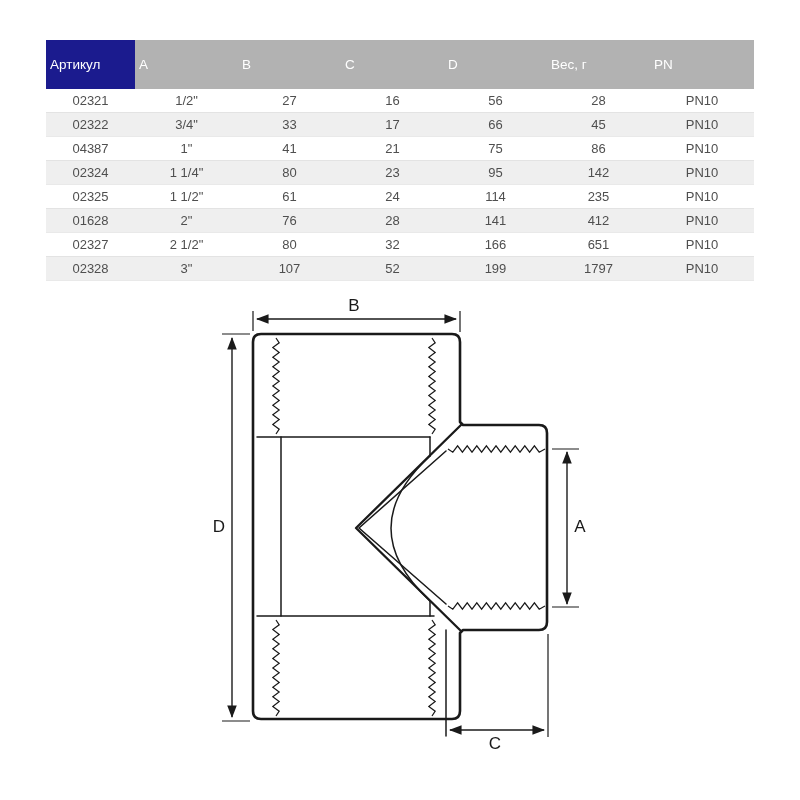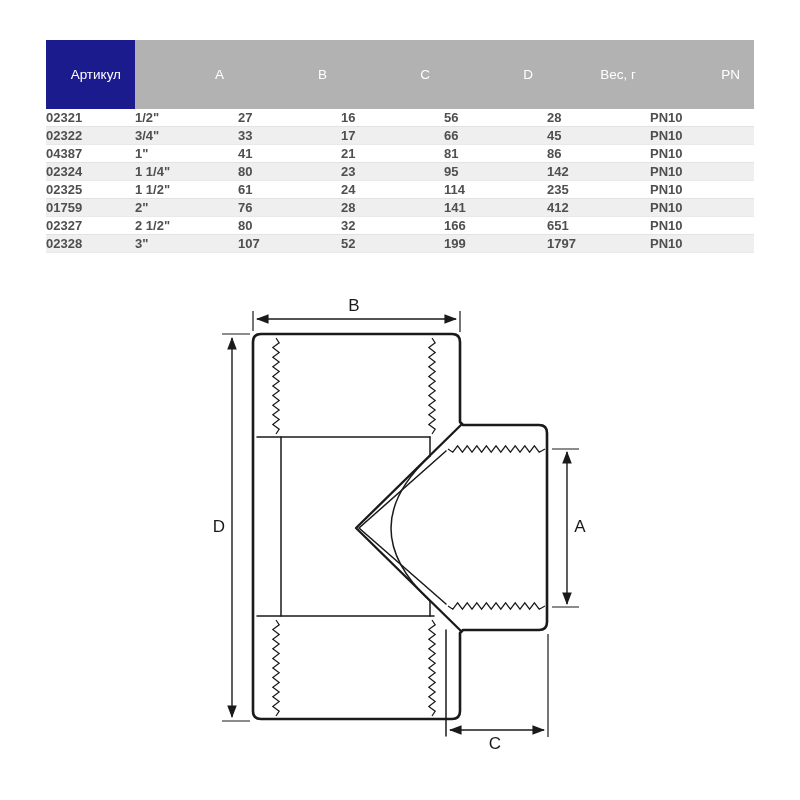"Артикул" table.spec th { padding: 14px -> 4px; text-align: right -> left }
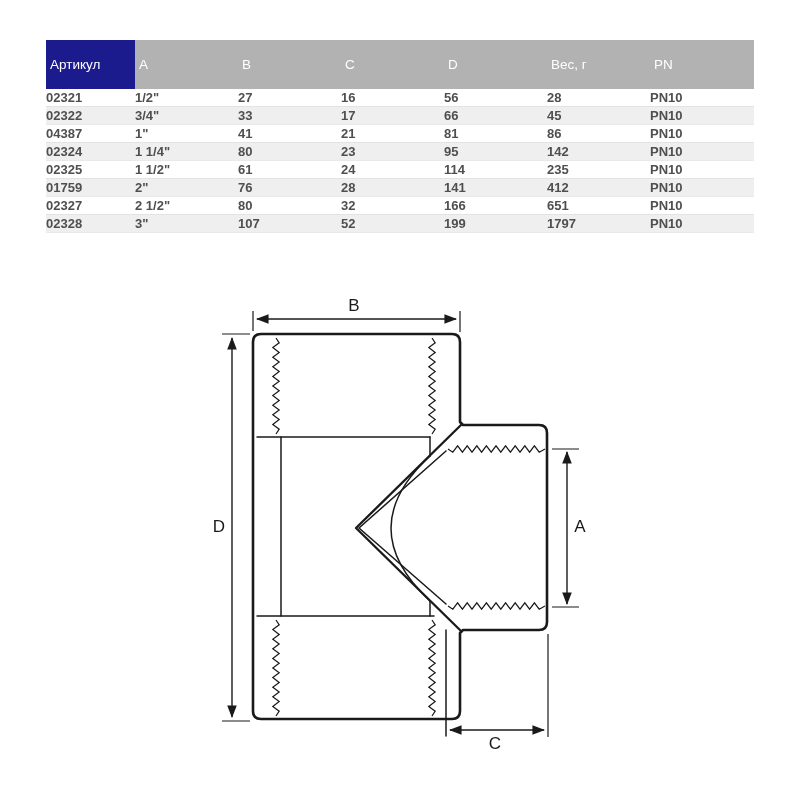"02321" table.spec td { font-weight: bold -> none; height: 17px -> 23px; text-align: left -> center }
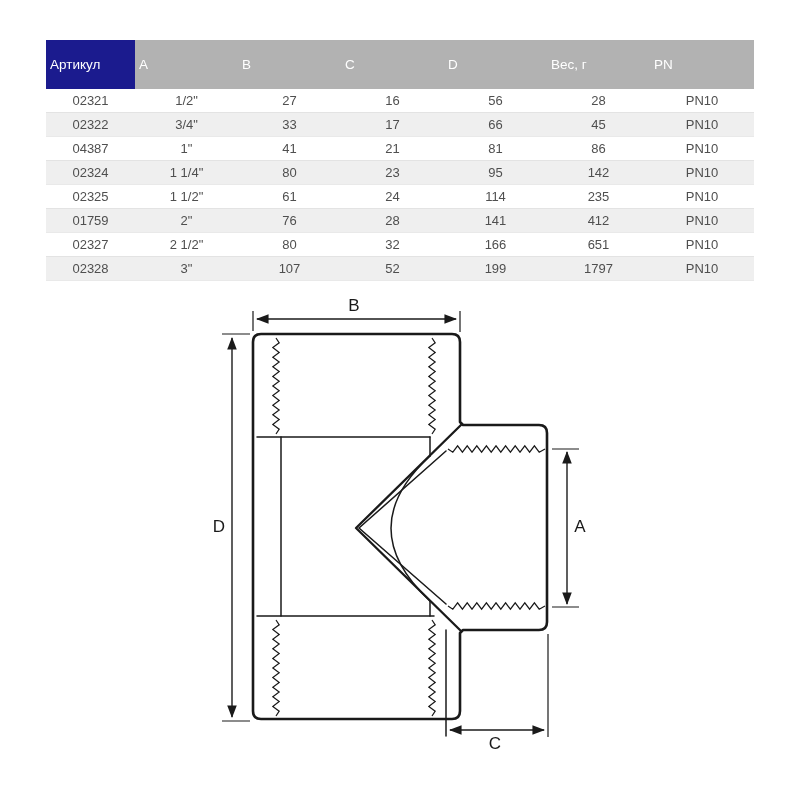"81" td { text: 81 -> 75 }
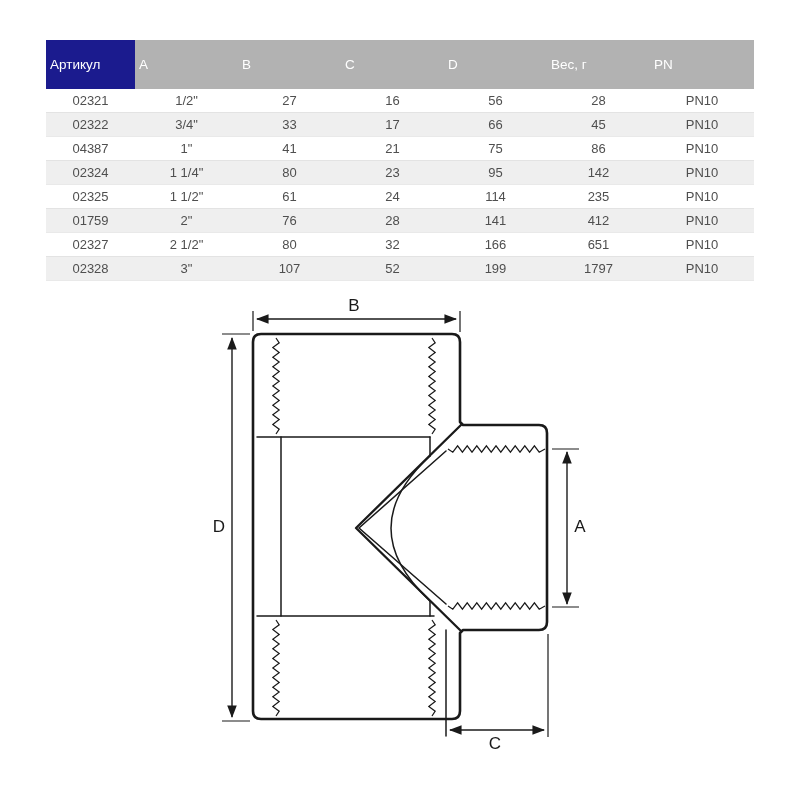"01759" td { text: 01759 -> 01628 }
